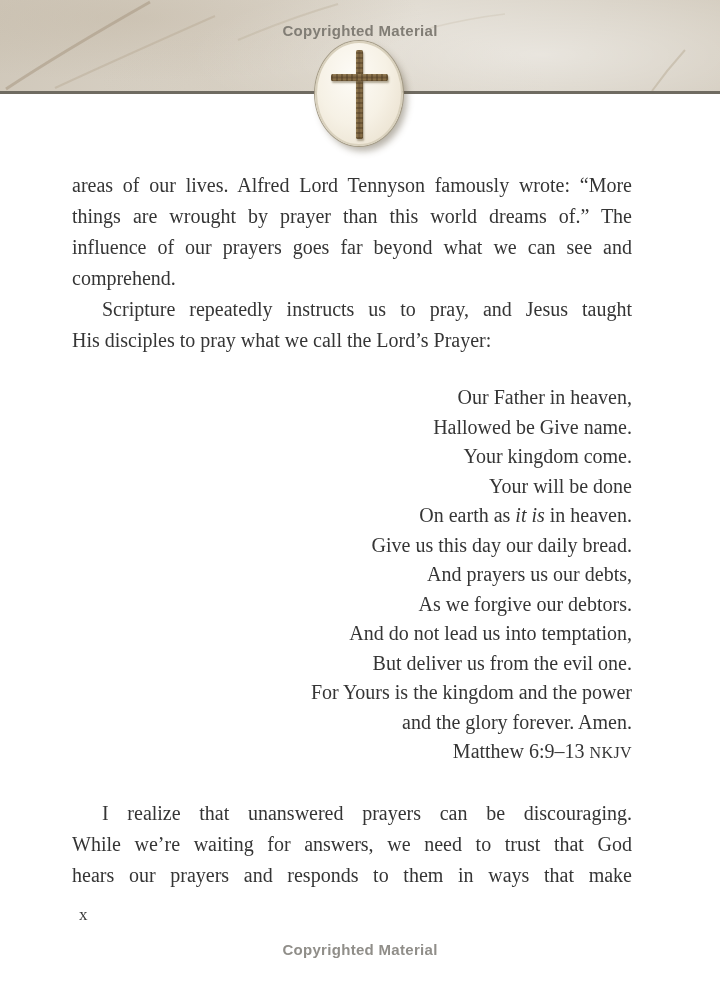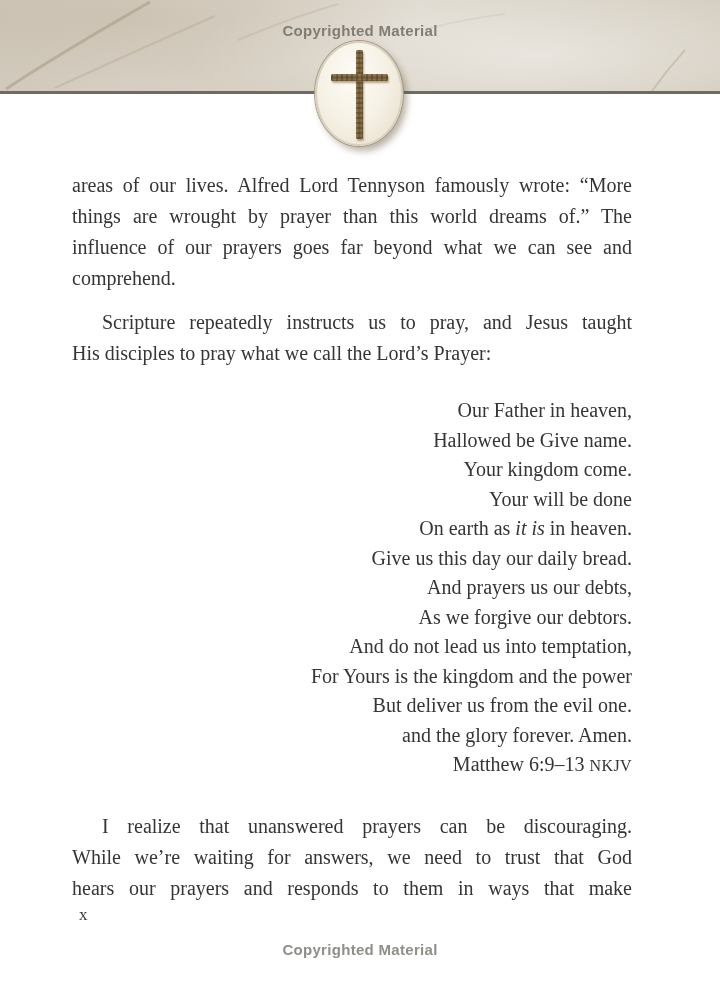"Scripture repeatedly instructs us to" .indent { margin-top: 13px -> none }
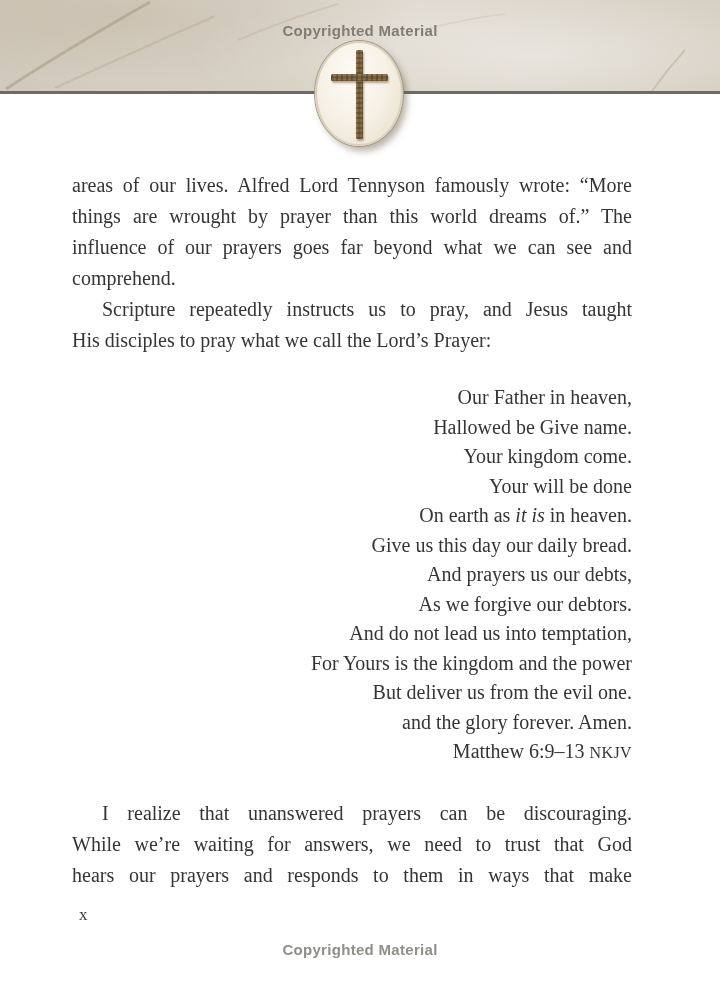"For Yours is the kingdom" div { order: before "But deliver us from the" -> after "But deliver us from the" }
